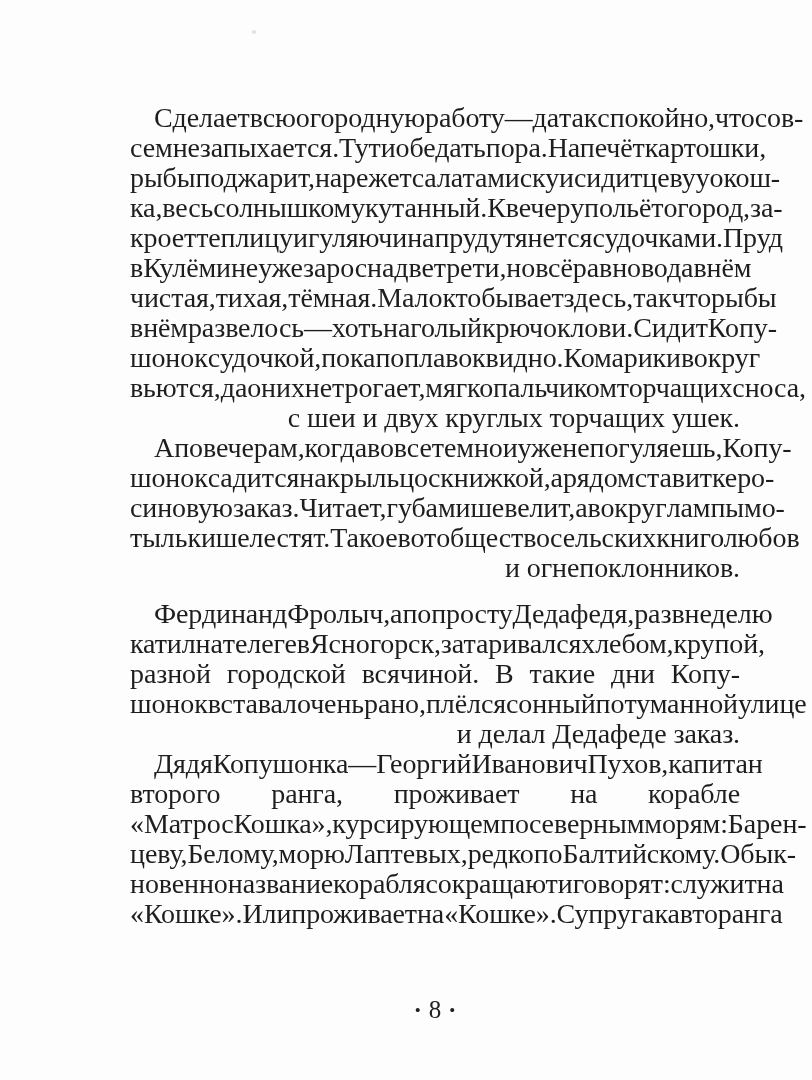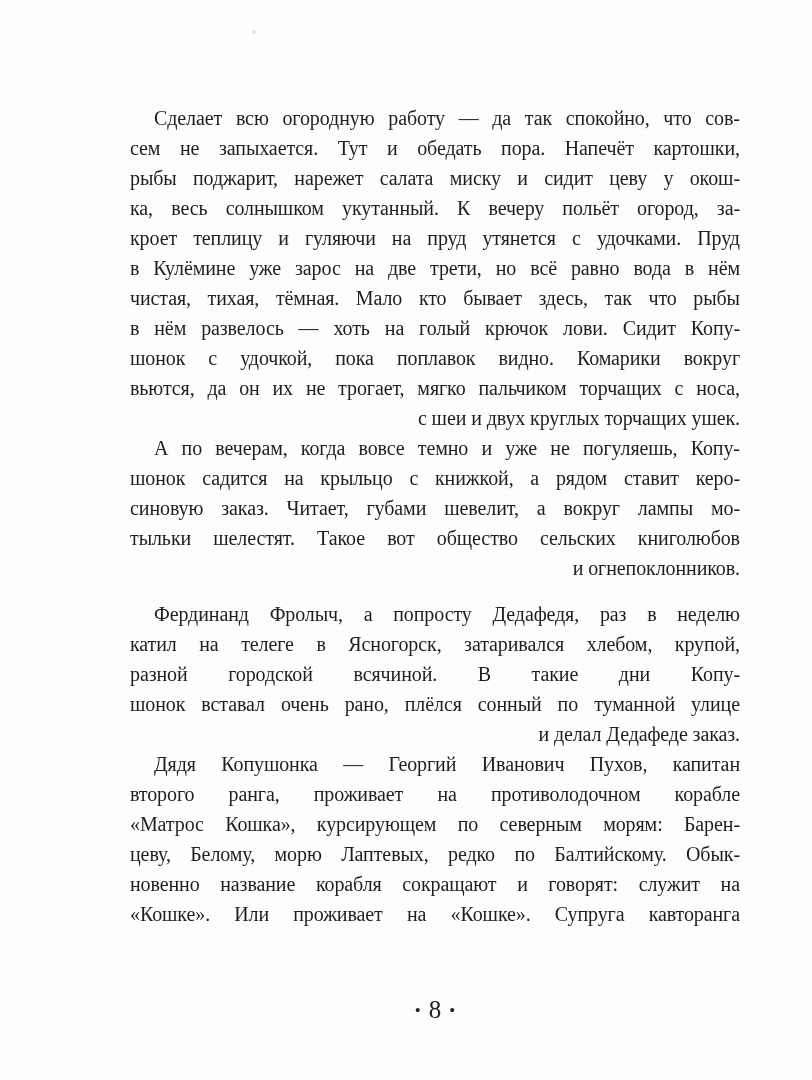"Сделает" .text-block { font-size: 20px -> 28px }
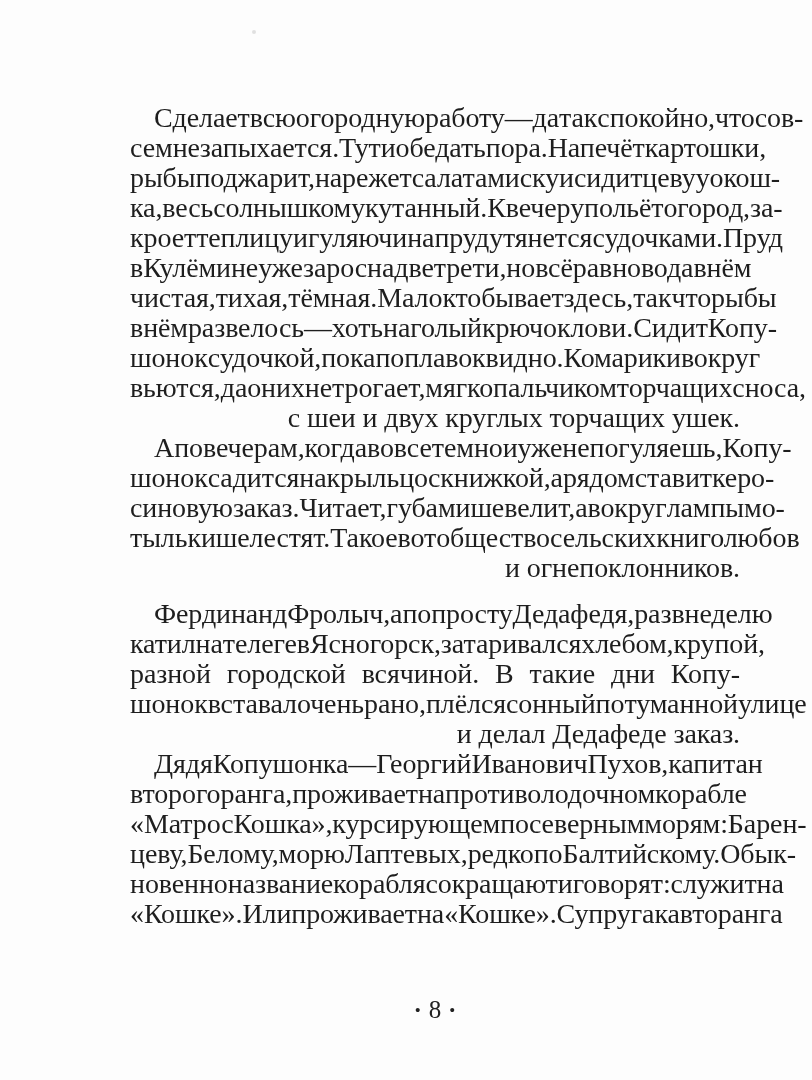"противолодочном" span { html: <span>противолодочном</span> -> none }
